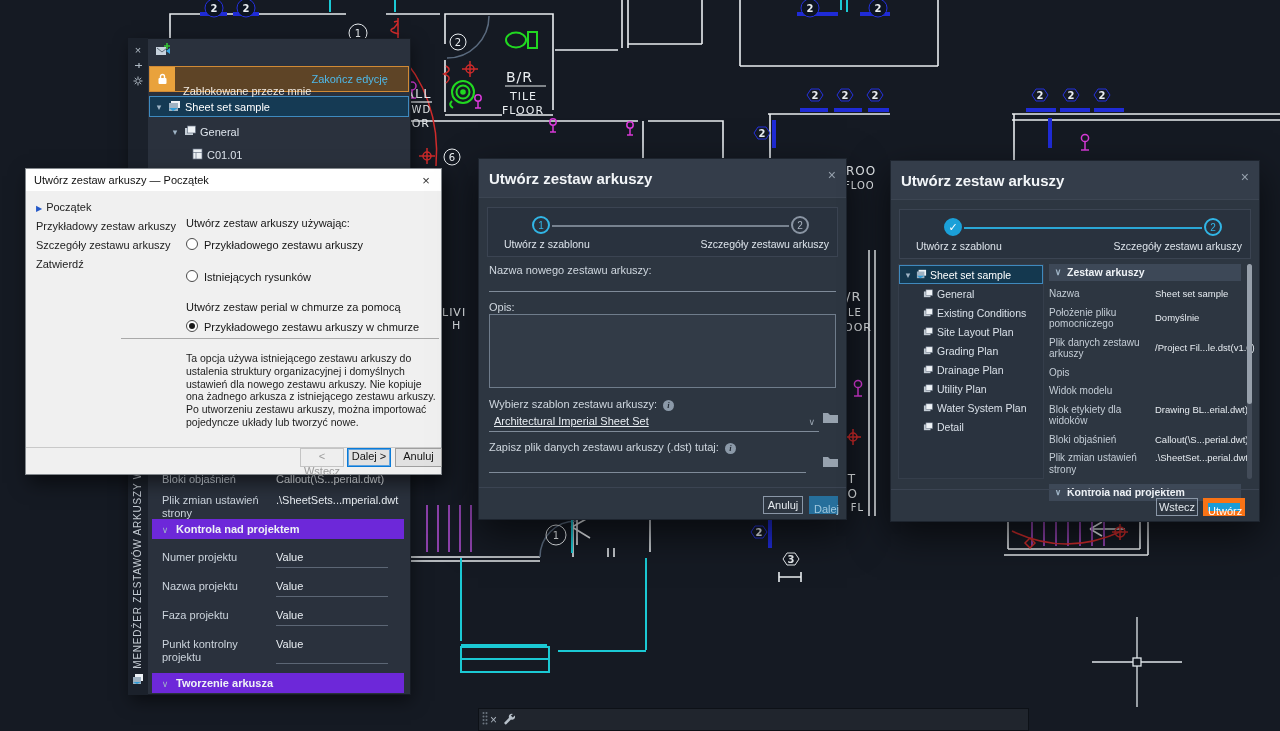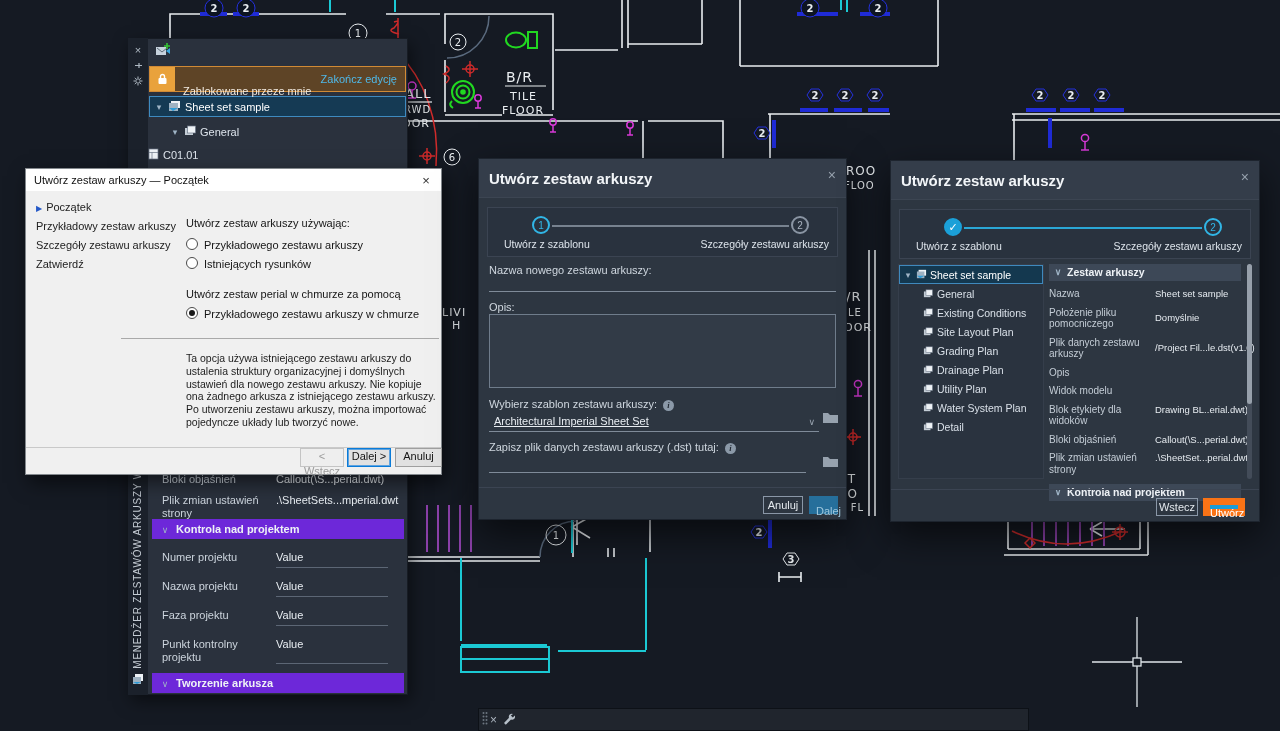"Zakończ edycję" .banner-action { padding-right: 8px -> 20px }
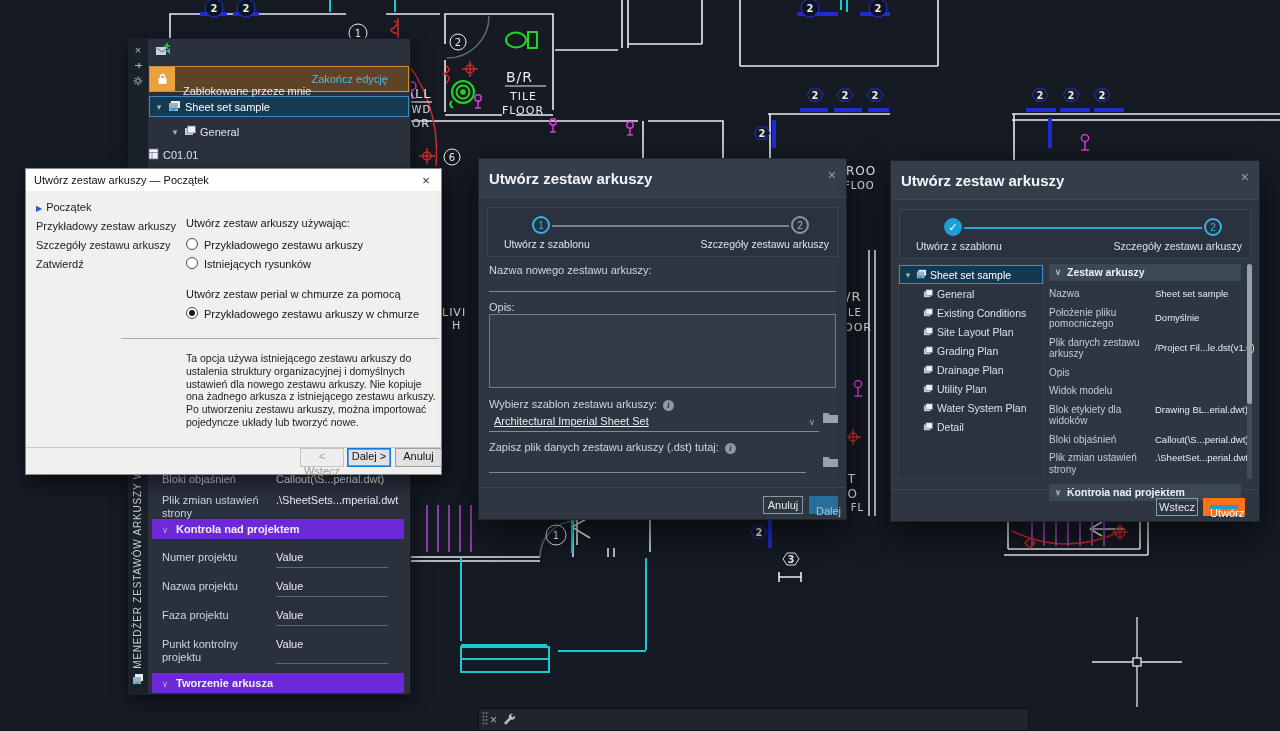"C01.01" div.tree-row { padding-left: none -> 44px }
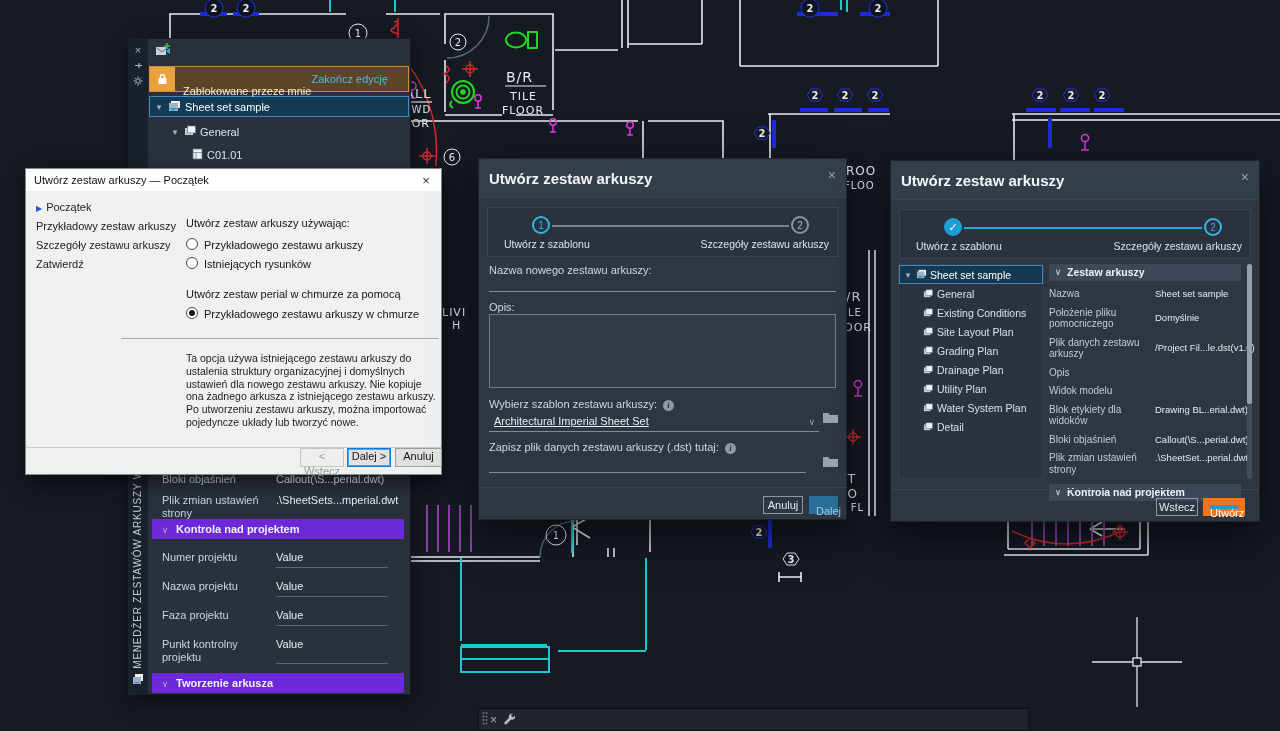"Przykładowego zestawu arkuszy" div { margin-bottom: 5px -> 18px }
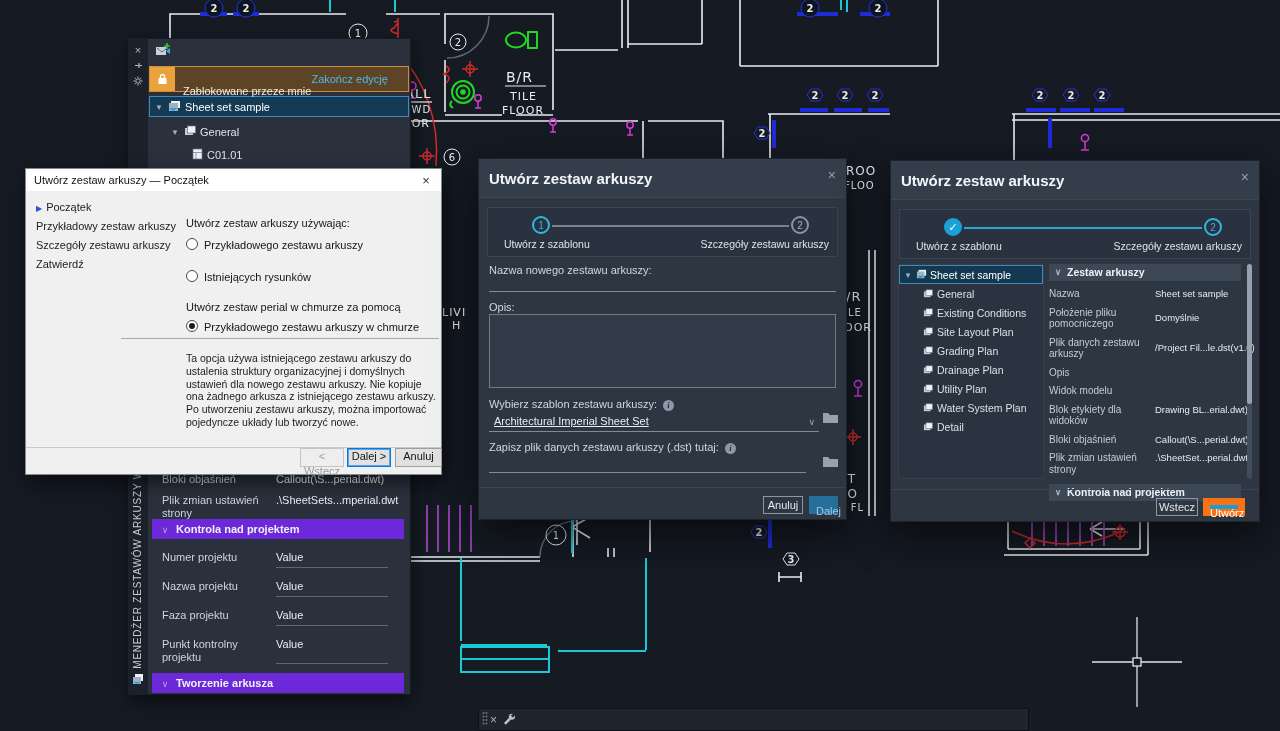"Dalej" .m-btn.fill { border: 7px solid #f97316 -> 5px solid #f97316 }
